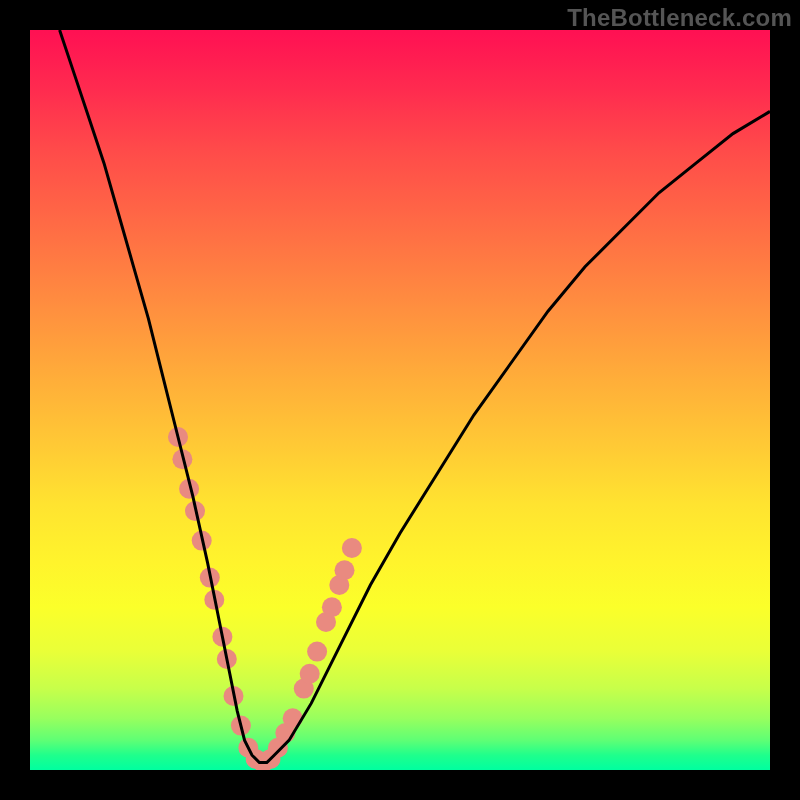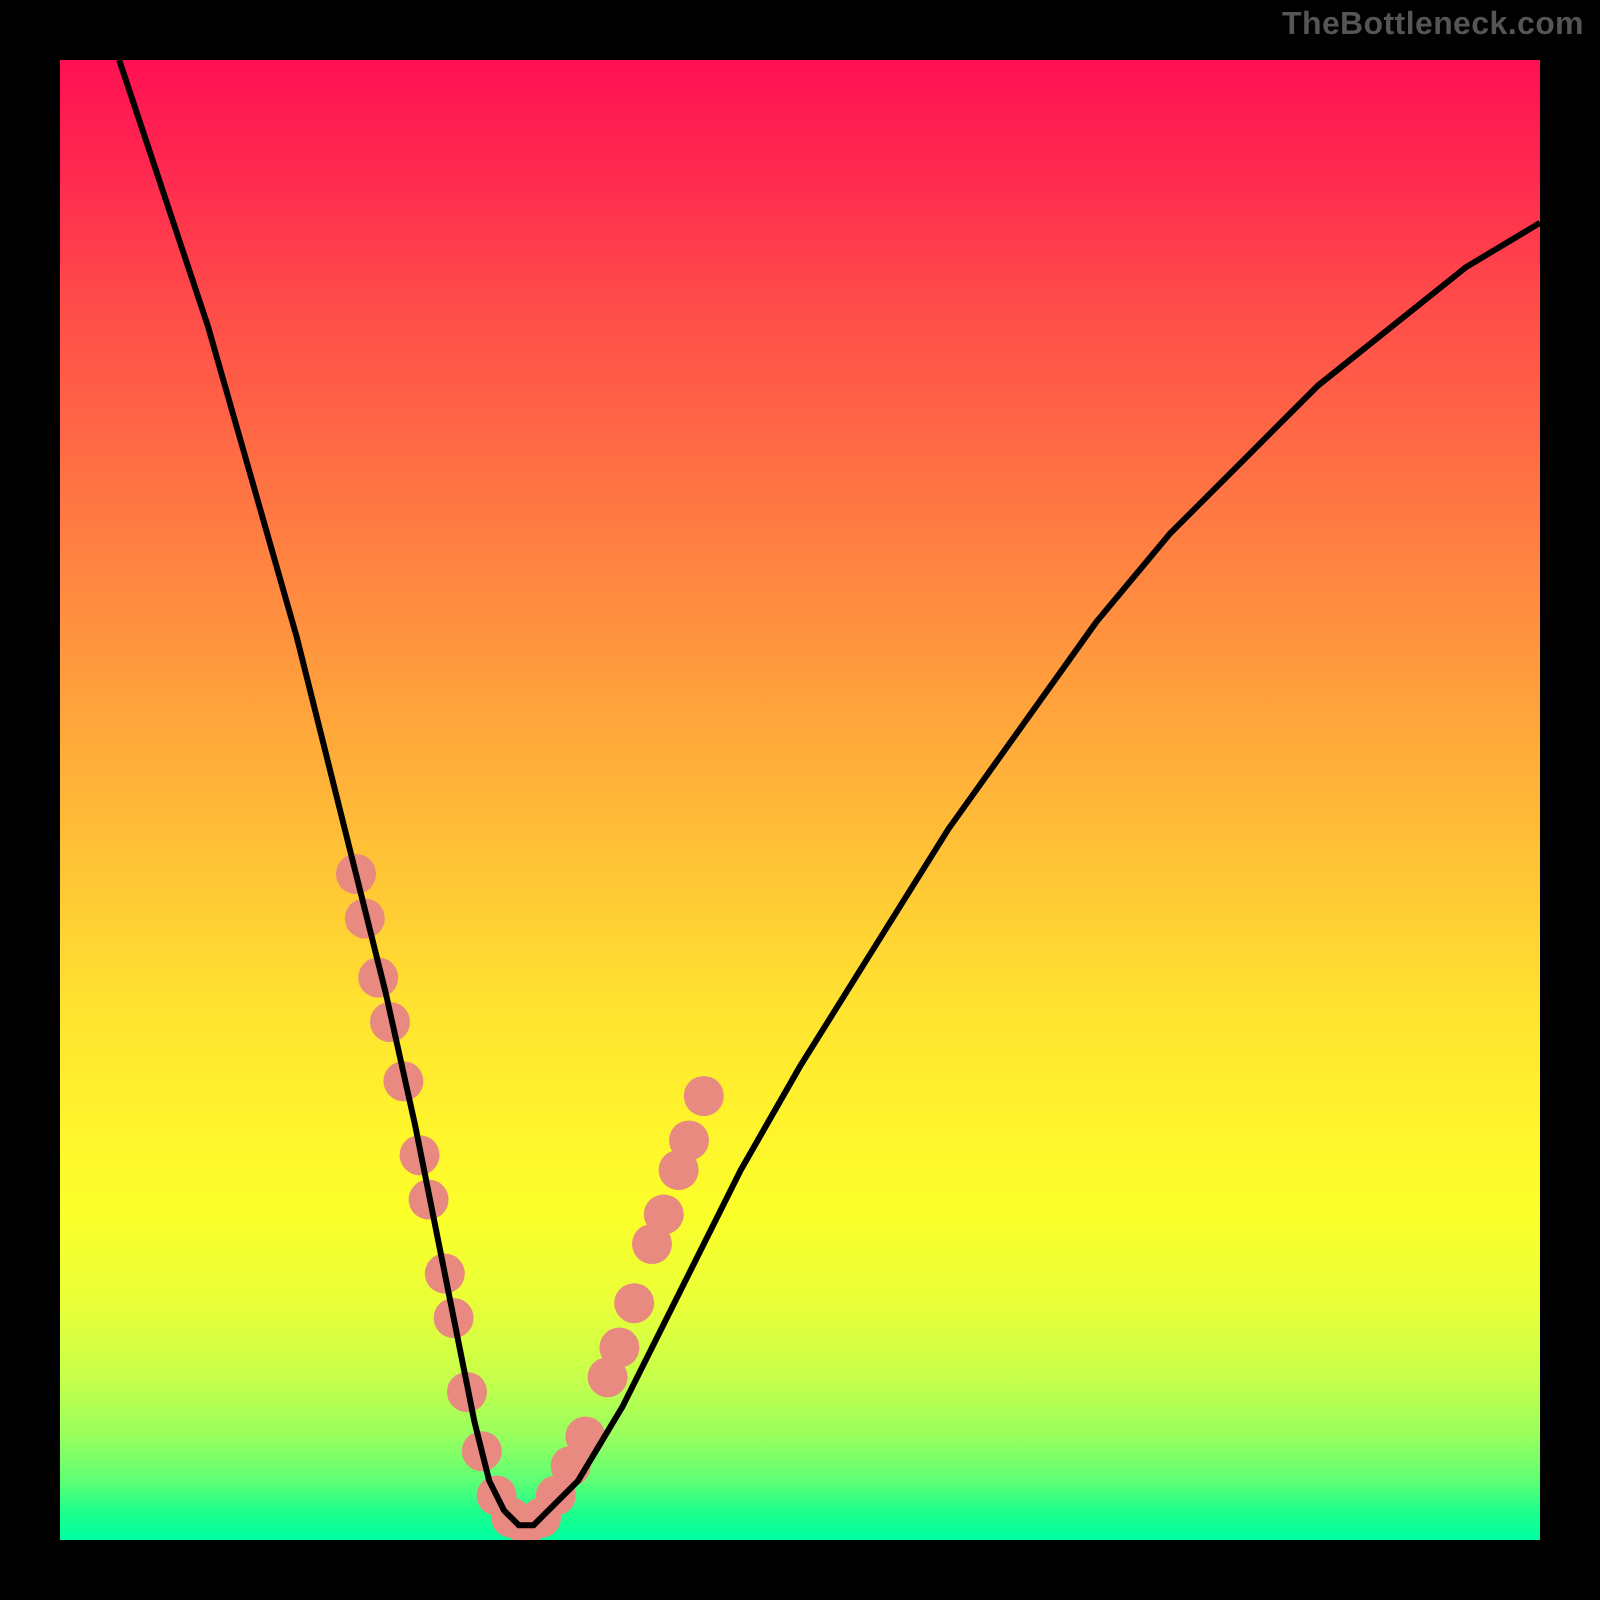"TheBottleneck.com" .watermark { font-size: 16px -> 24px }
